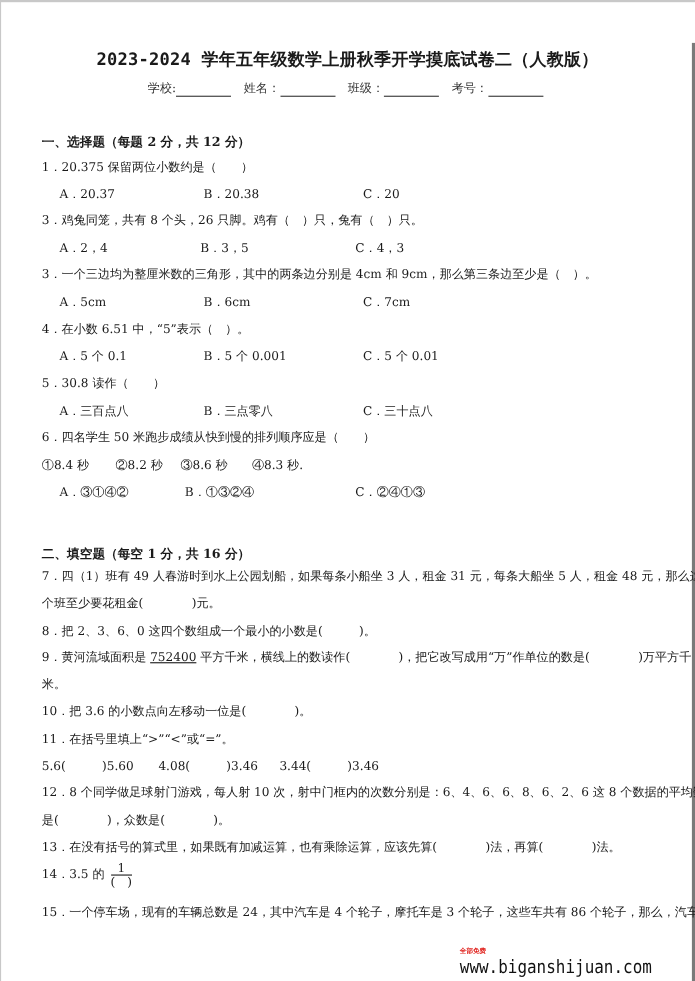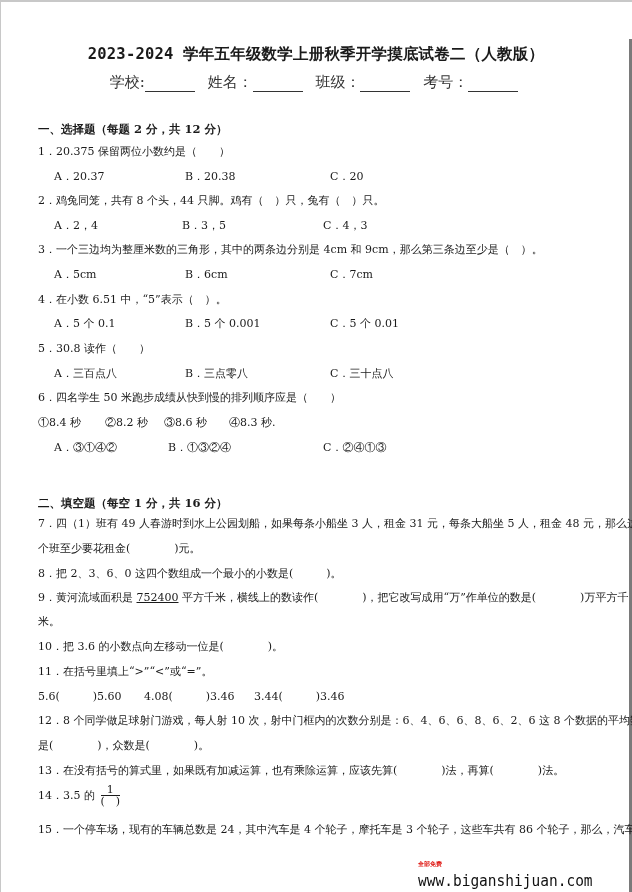"学校: 姓名： 班级： 考号：" .info-line { font-size: 15px -> 11px }
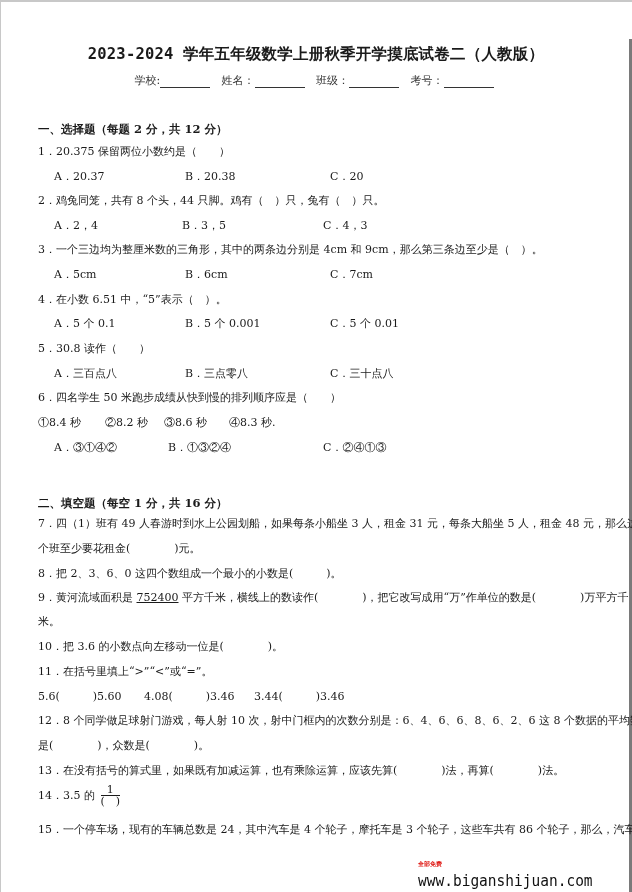"2．鸡兔同笼，共有 8 个头，44 只脚。鸡有（ ）只，兔有（" div.line { text: 2．鸡兔同笼，共有 8 个头，44 -> 3．鸡兔同笼，共有 8 个头，26 }
